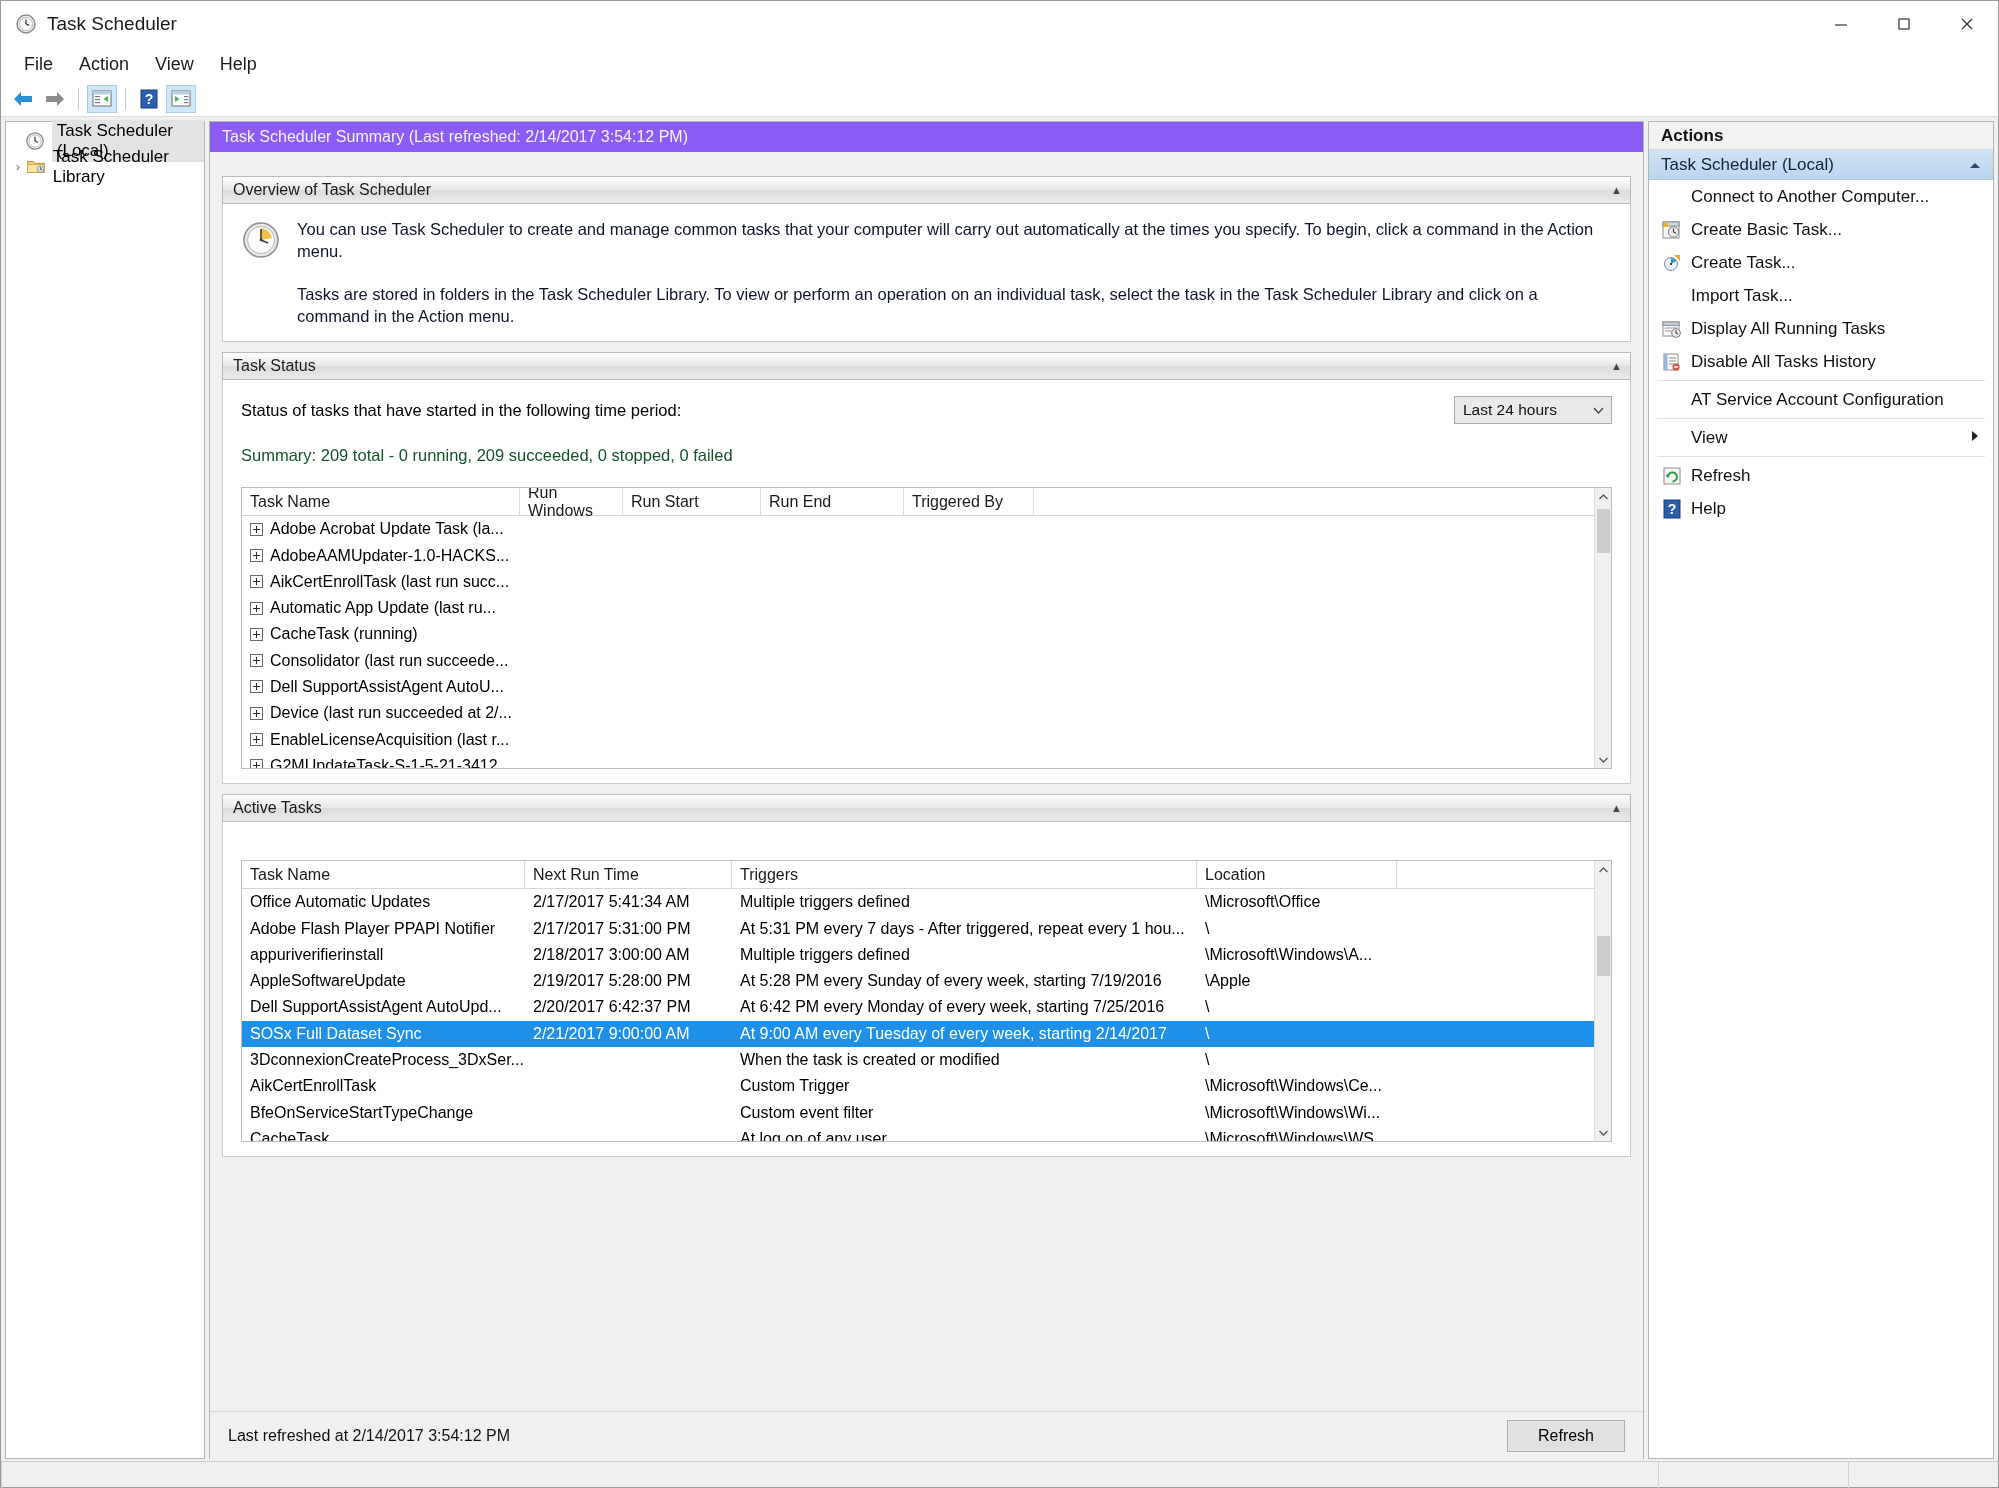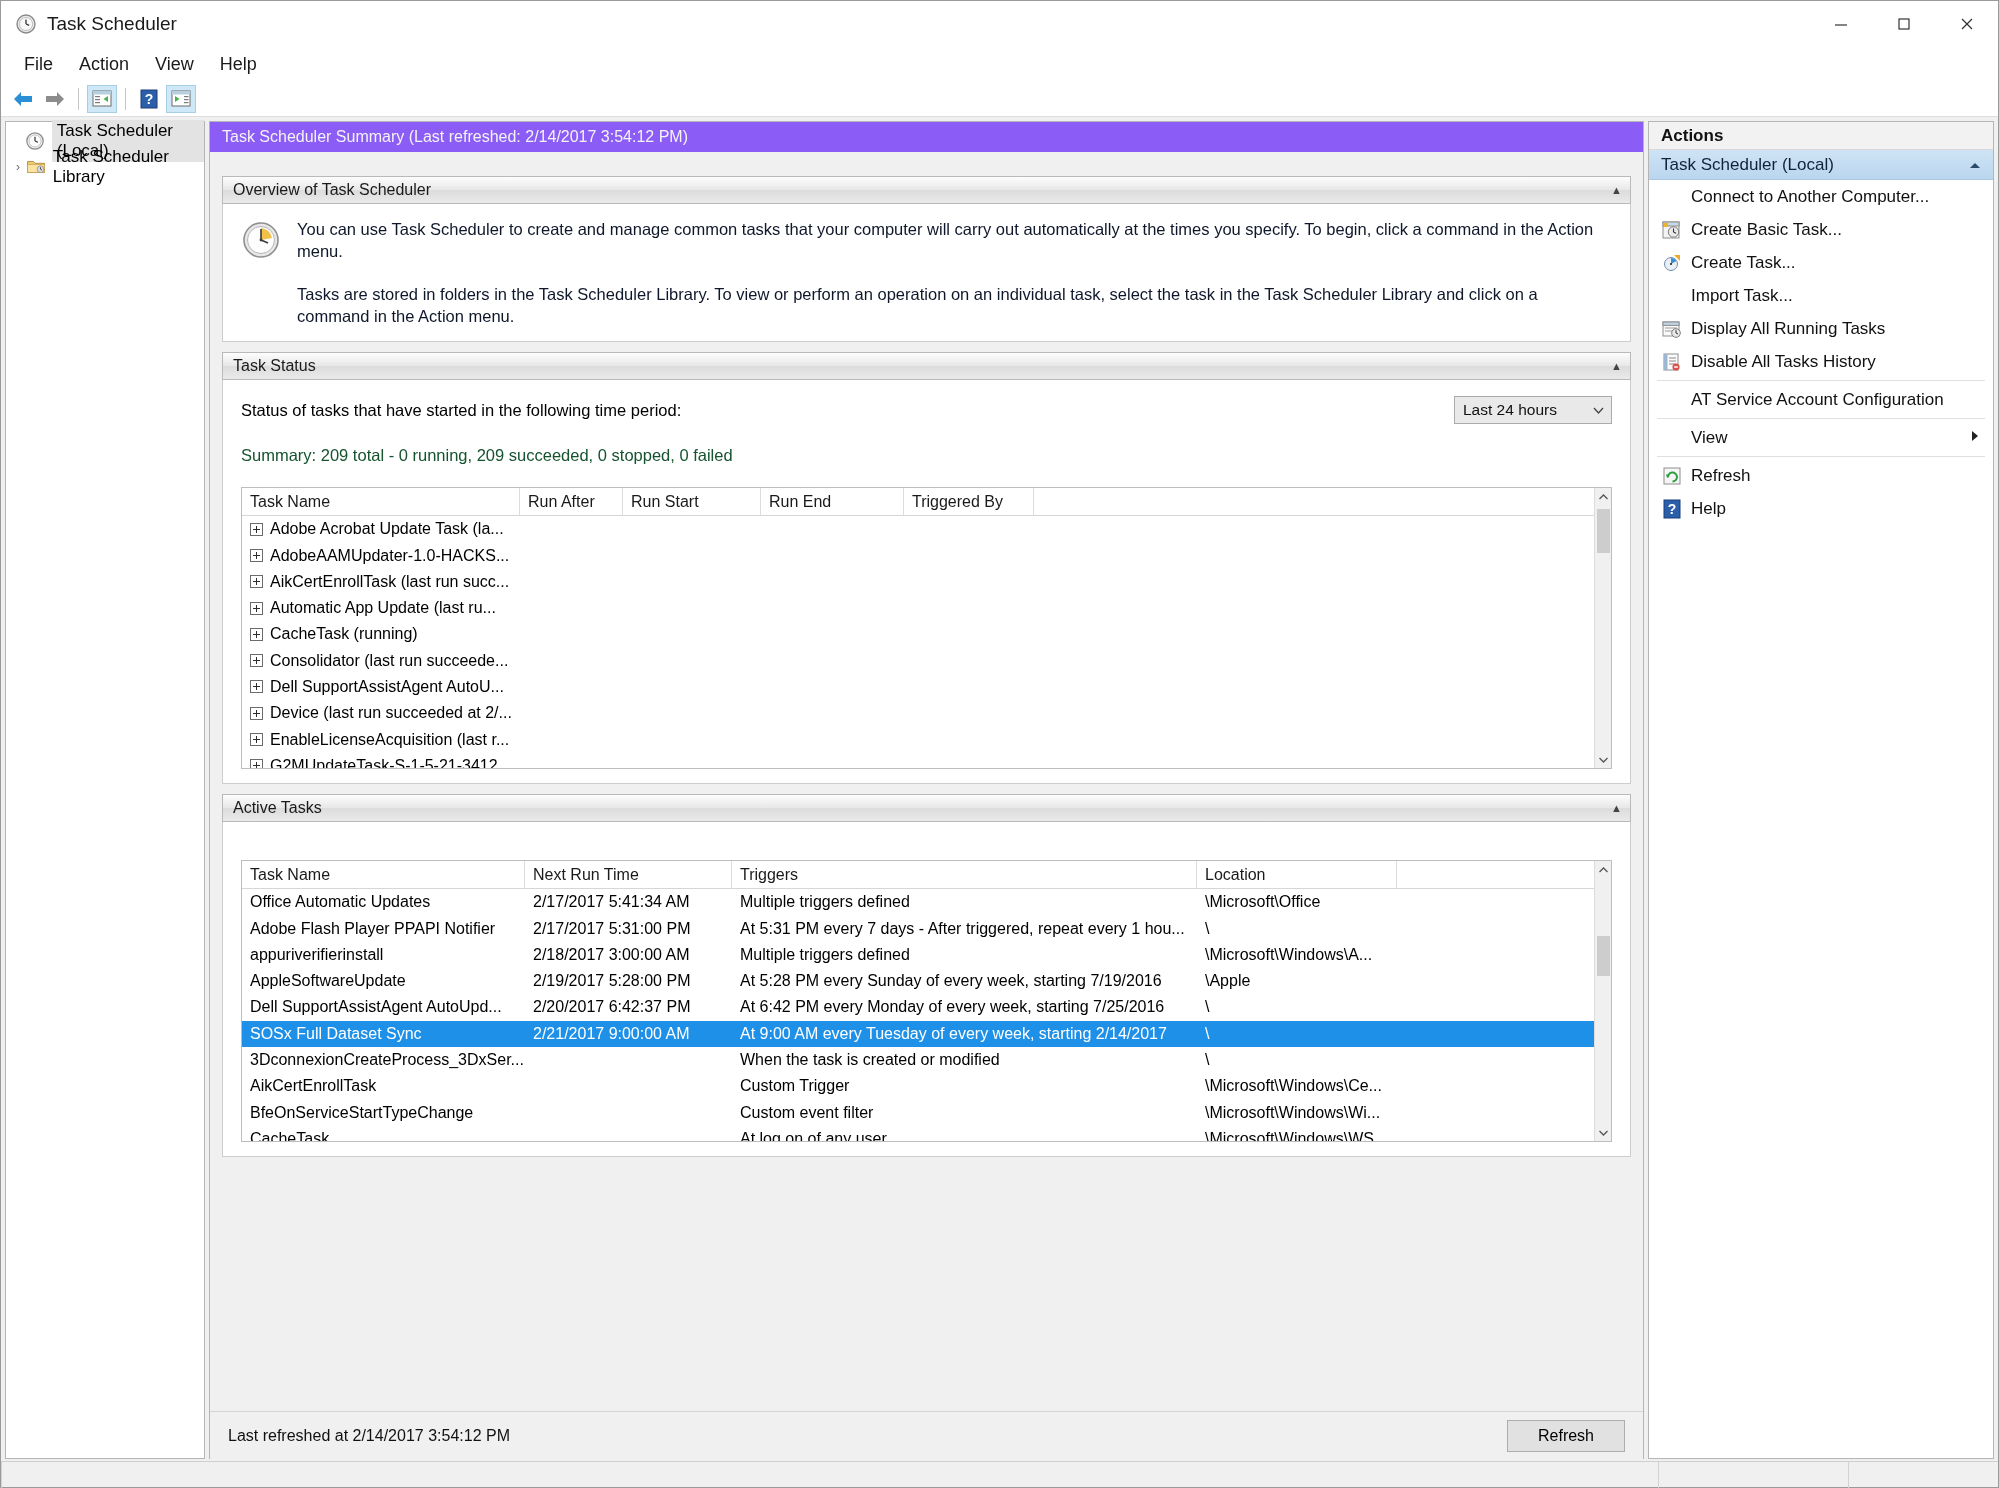"Overview of Task Scheduler" .scroll-area { margin-top: none -> 12px; padding: 24px 12px 0 12px -> 12px 12px 0 12px }
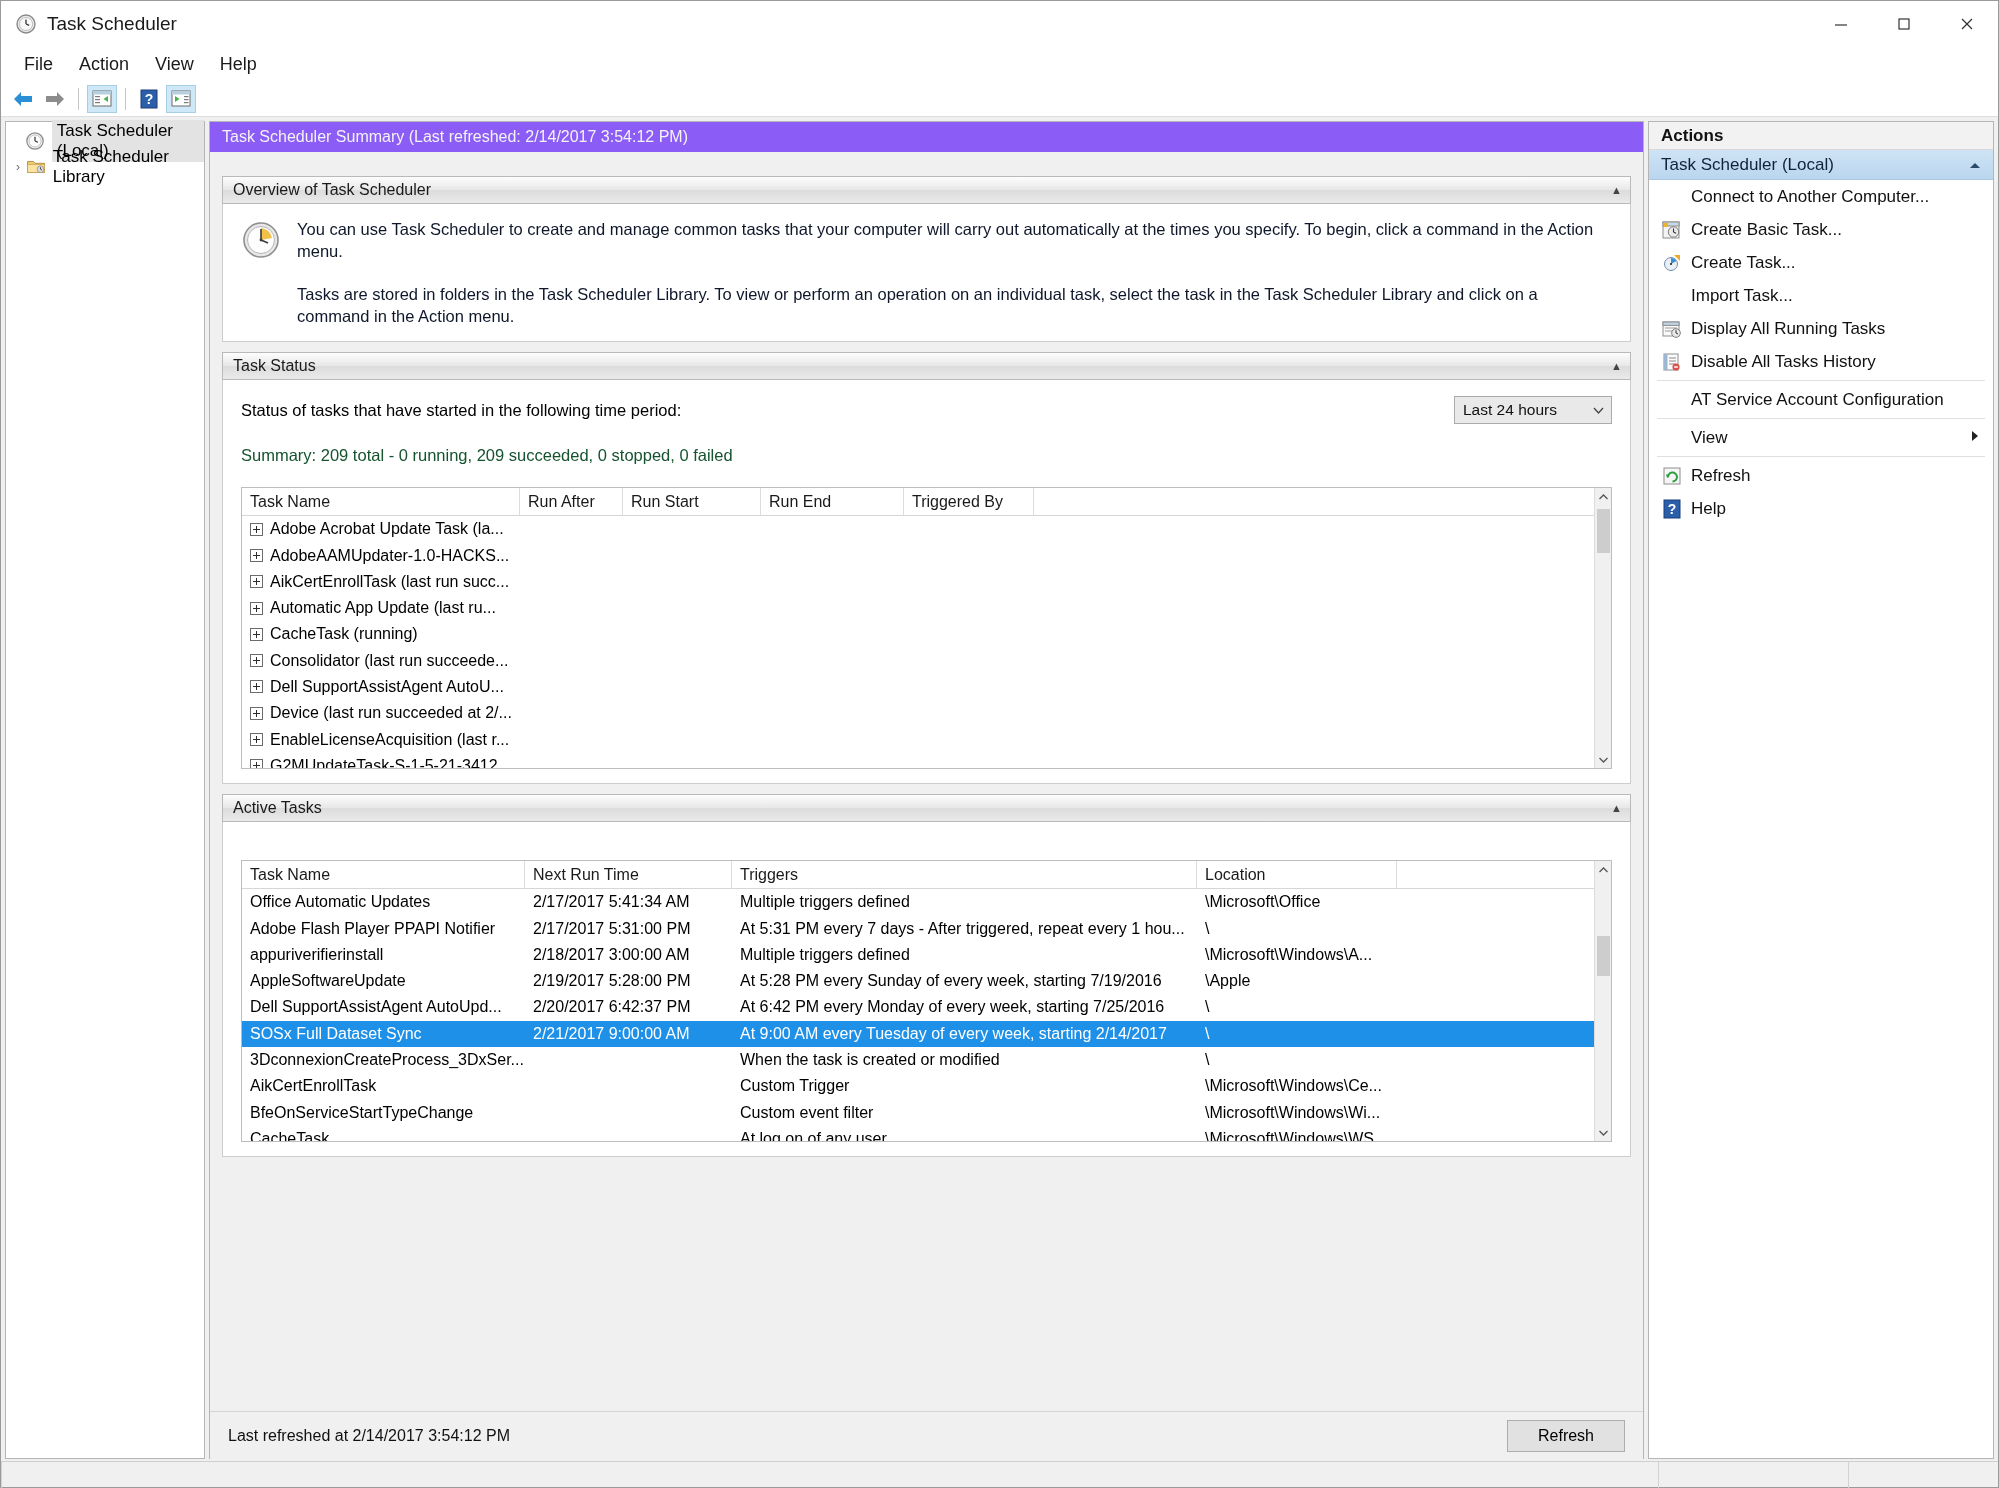"Run After" div.th { text: After -> Windows }
